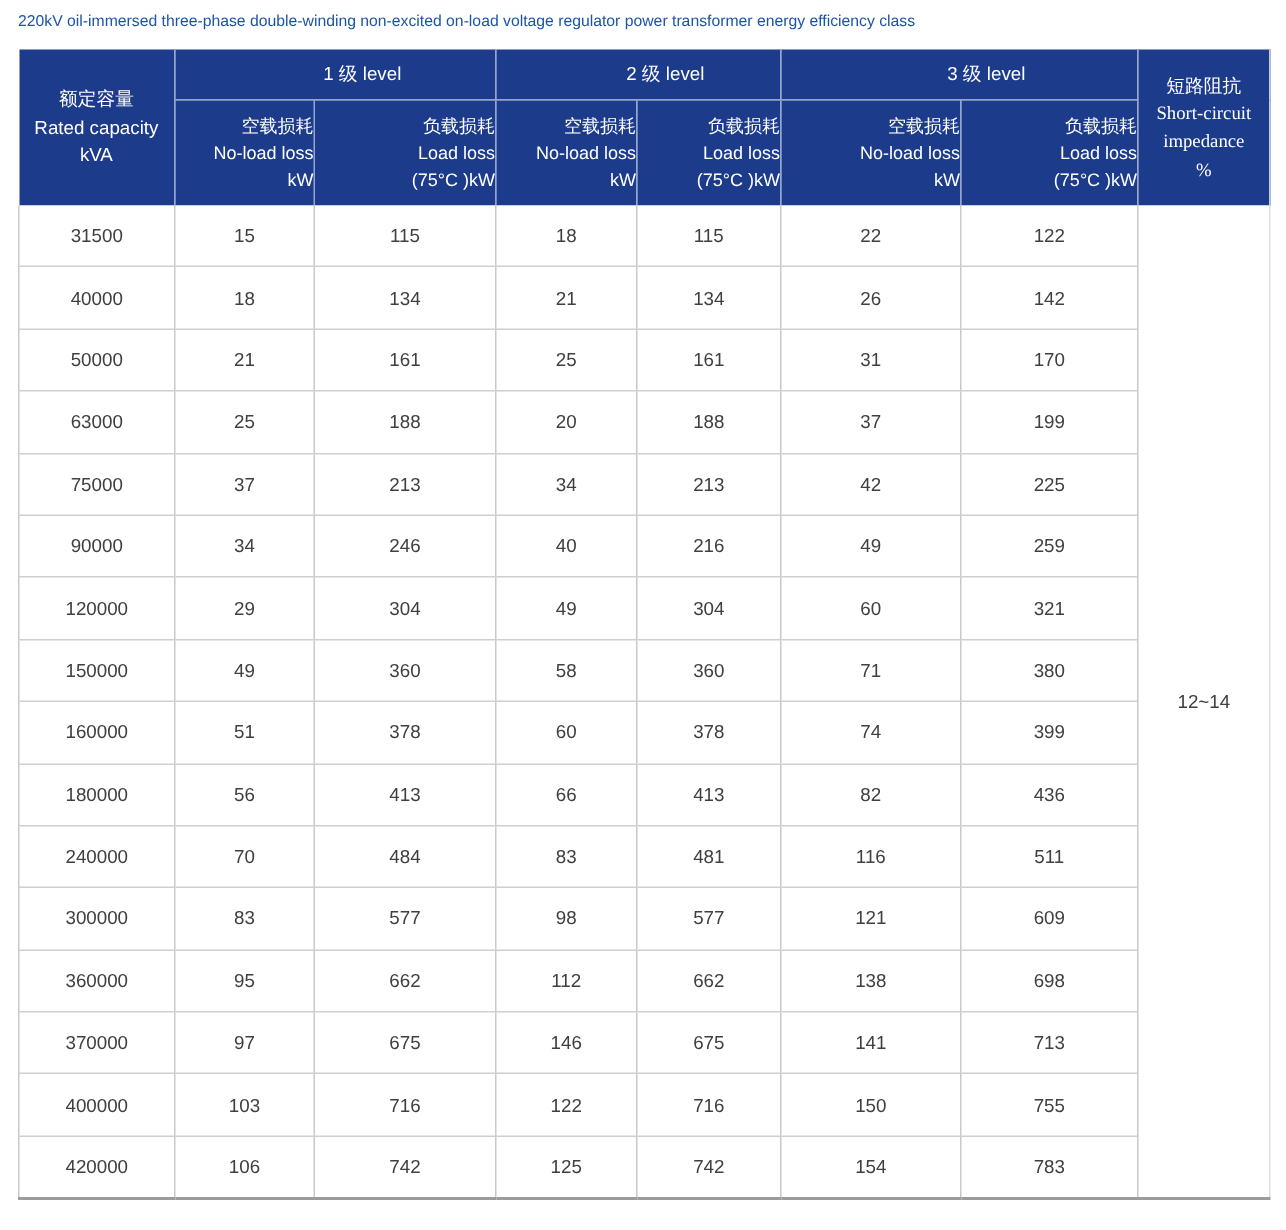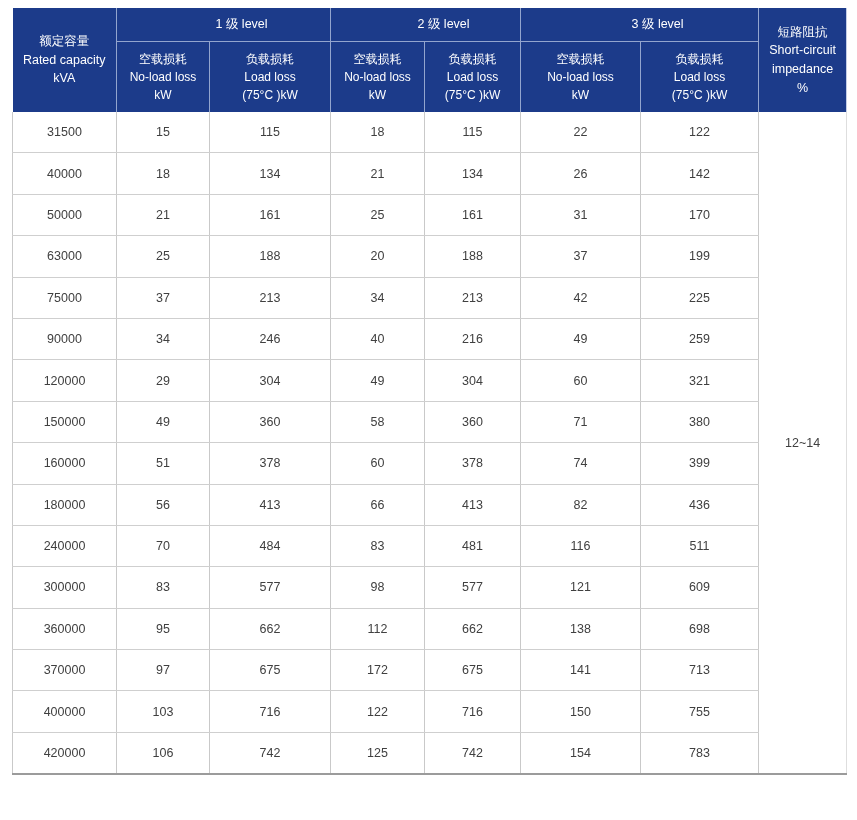"220kV oil-immersed three-phase" p.subtitle { html: none -> <p>220kV oil-immersed three-phase double-winding non-excited on-load voltage regulator power transformer energy efficiency class</p> }
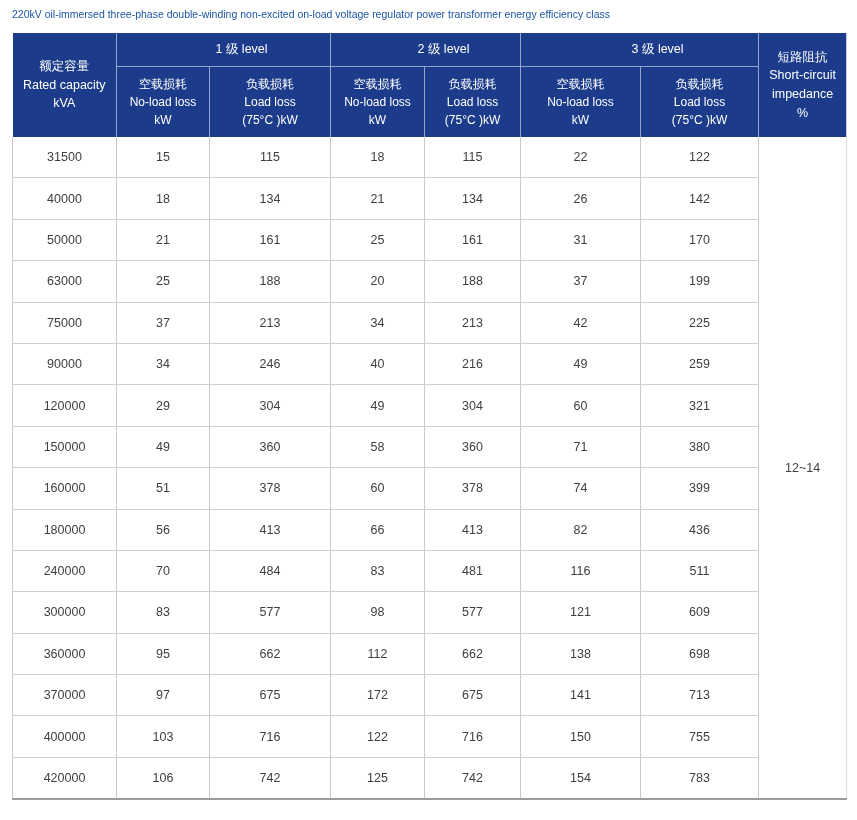"短路阻抗" th.imp-th { font-family: none -> Liberation Serif, serif }
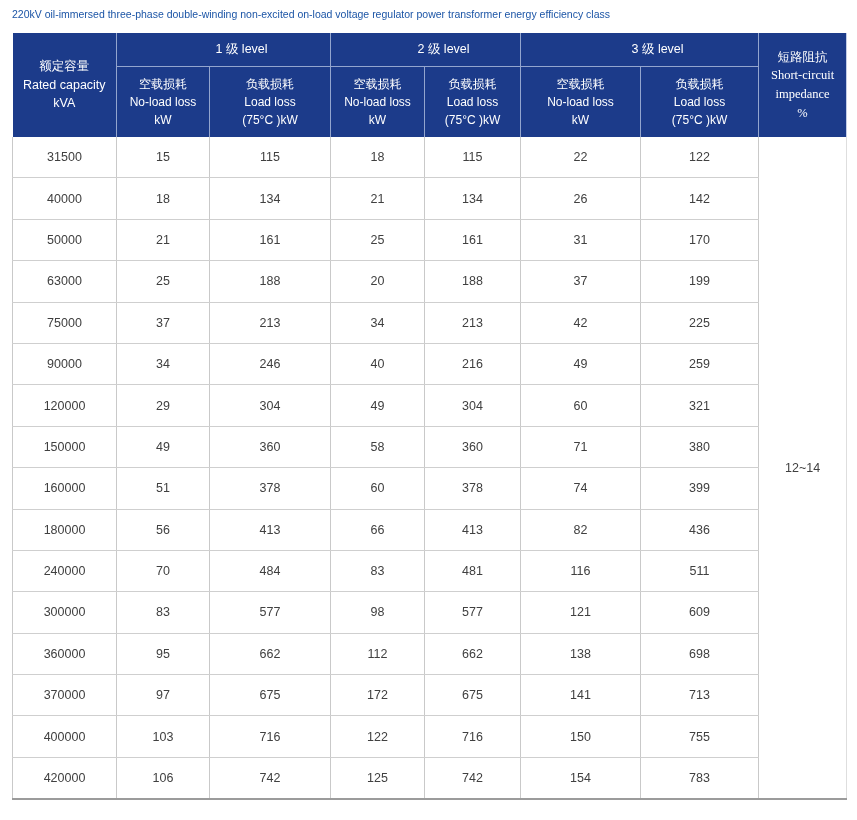"空载损耗" th.sub-th { text-align: none -> right }
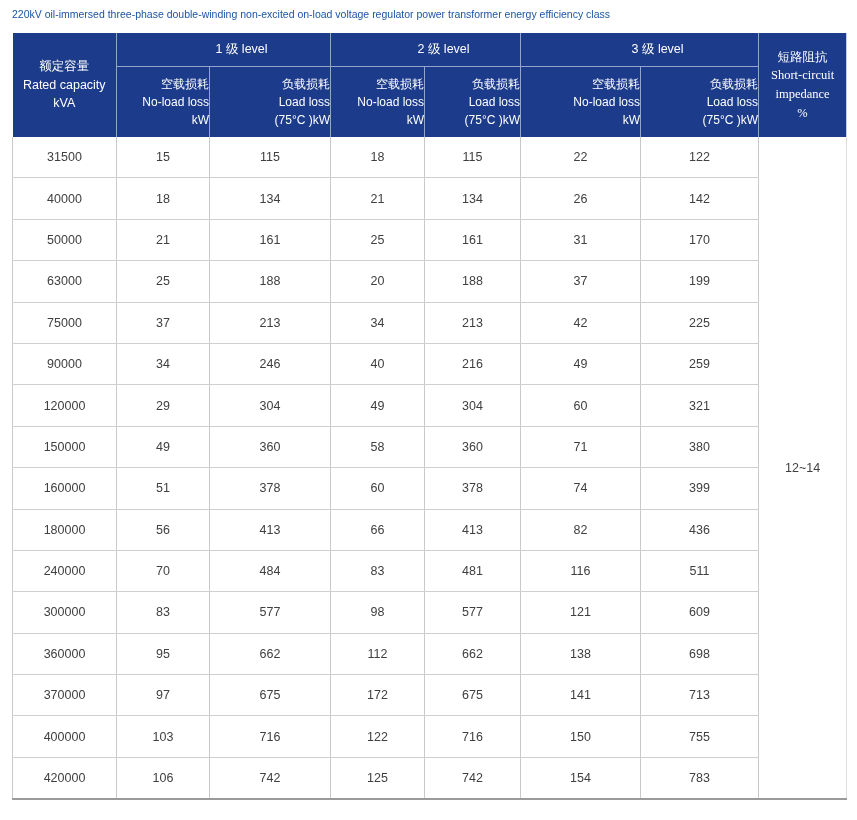"172" td { text: 172 -> 146 }
